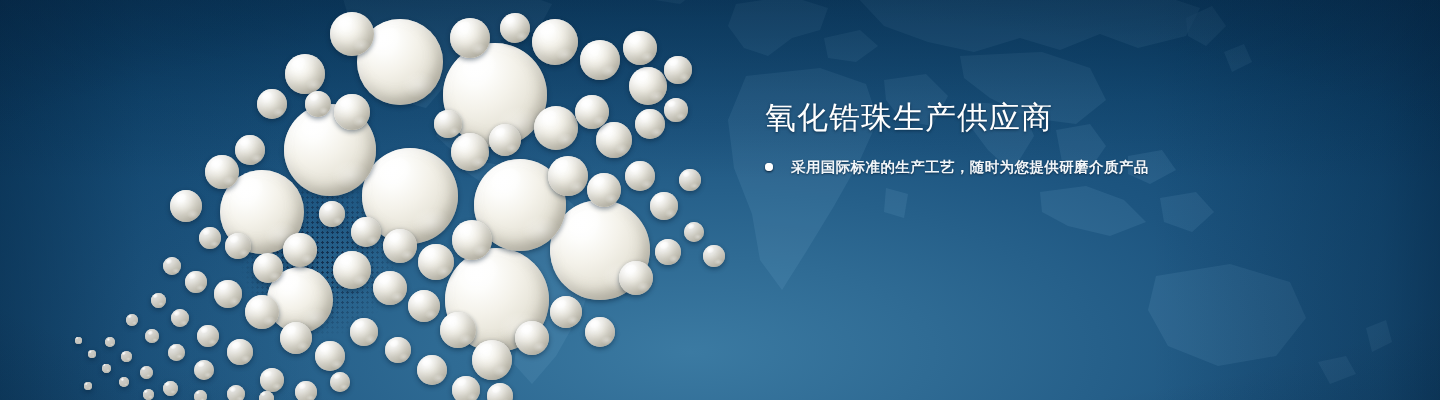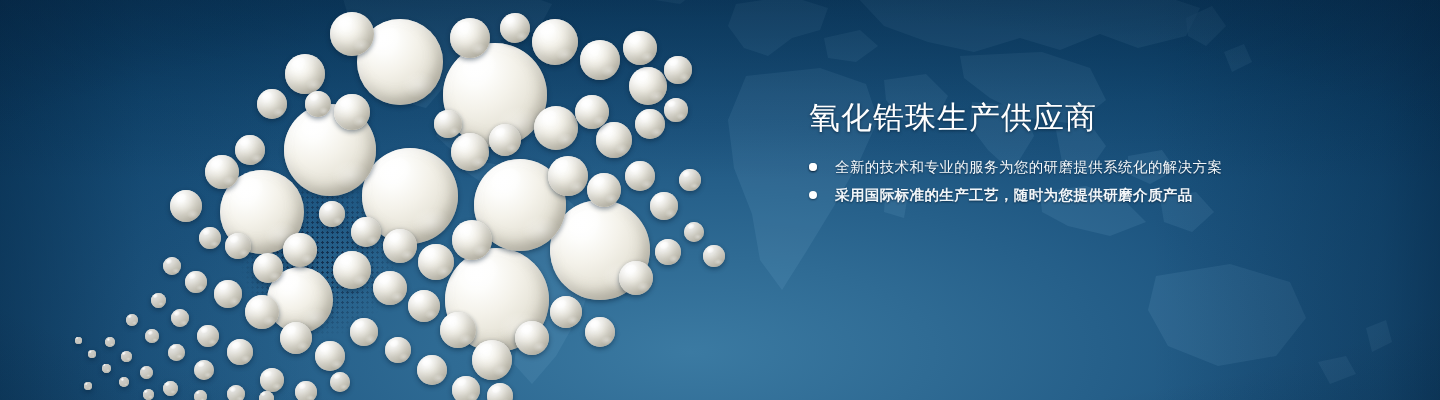"氧化锆珠生产供应商" .content { margin-left: 44px -> none }
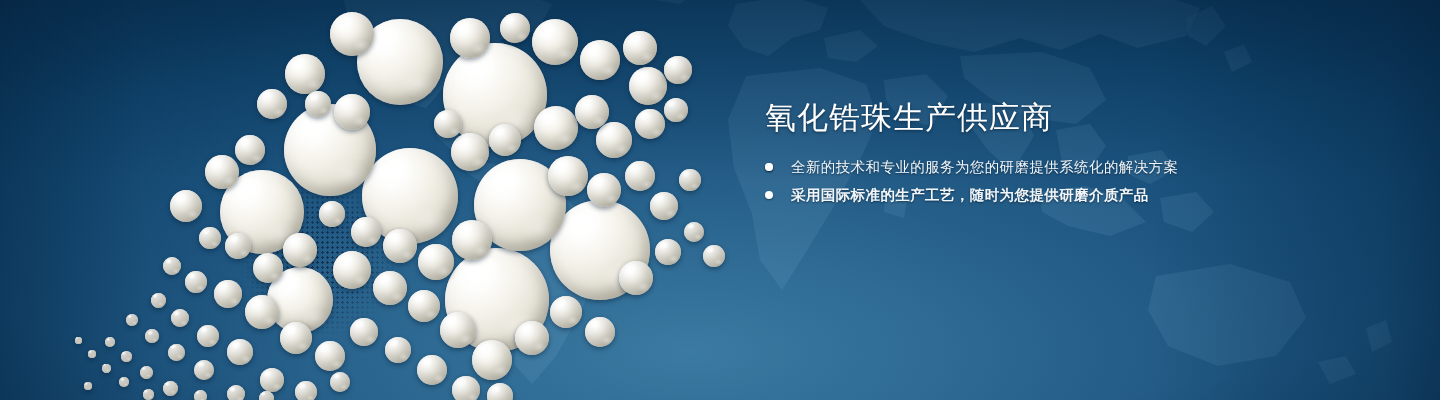"全新的技术和专业的服务为您的研磨提供系统化的解决方案" li { html: <li> <span></span> <span>全新的技术和专业的服务为您的研磨提供系统化的解决方案</span> </li> -> none }
